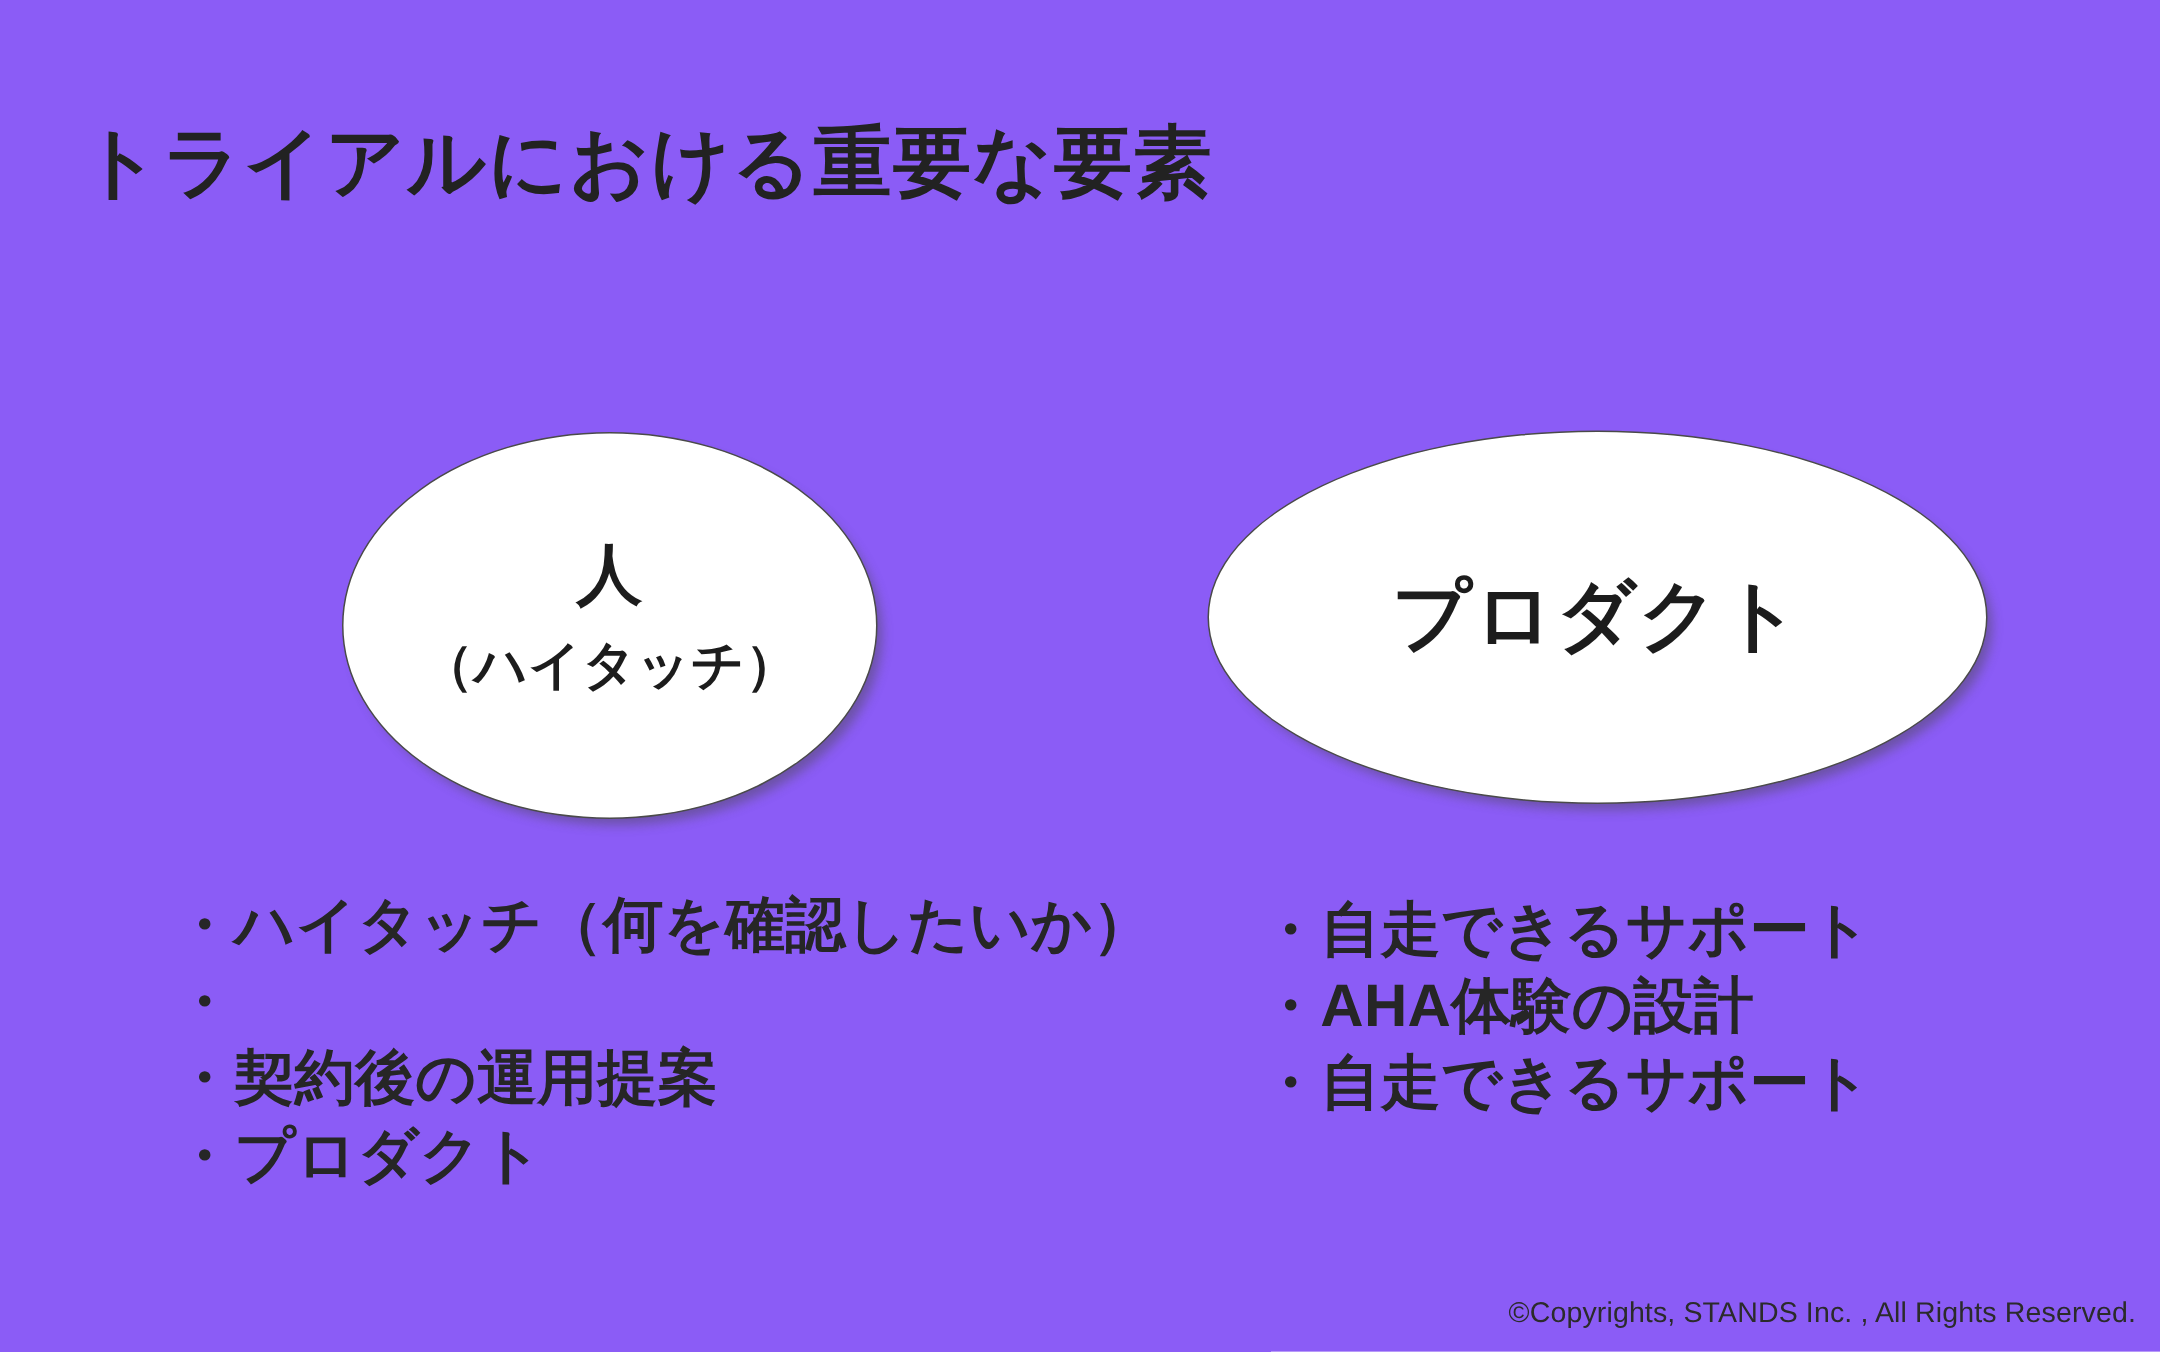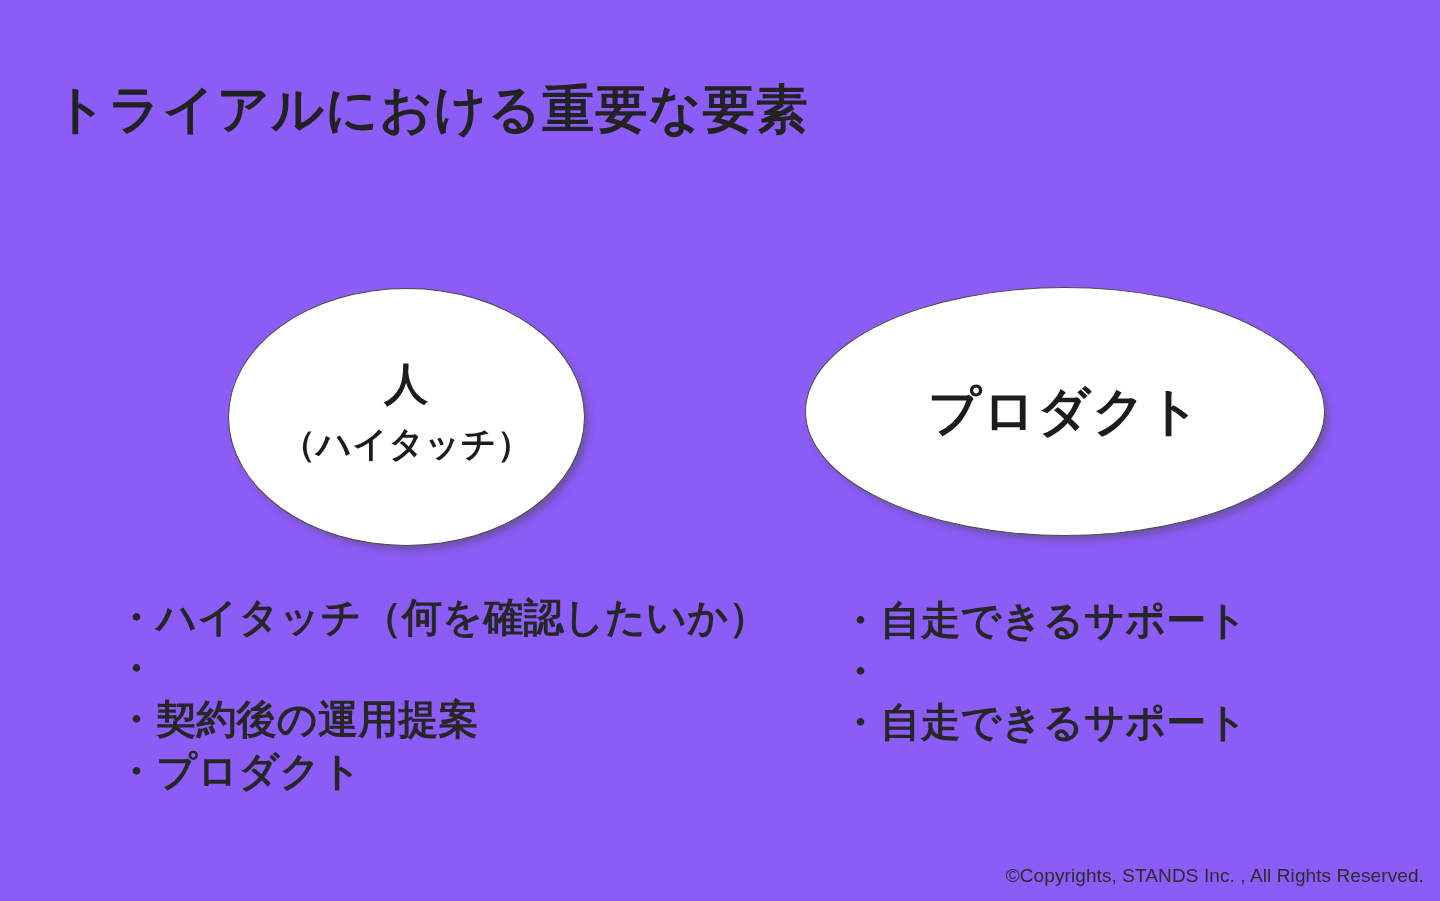"AHA体験の設計" span { html: none -> <span>AHA体験の設計</span> }
